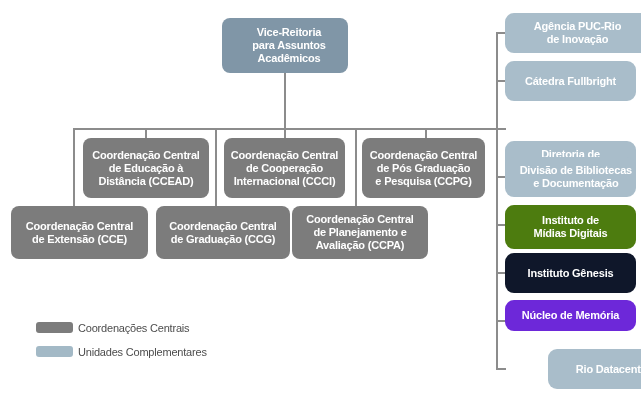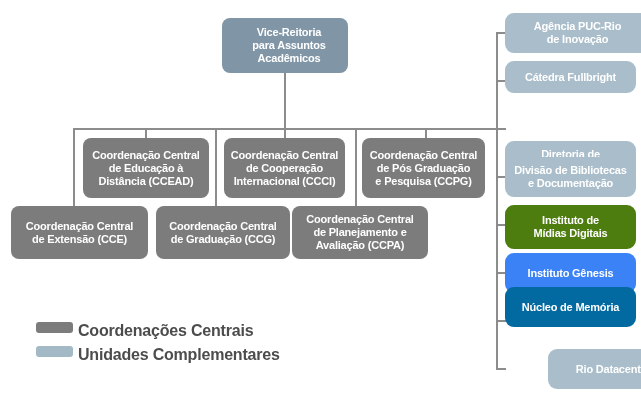"Cátedra Fullbright" div.node { height: 32px -> 40px }
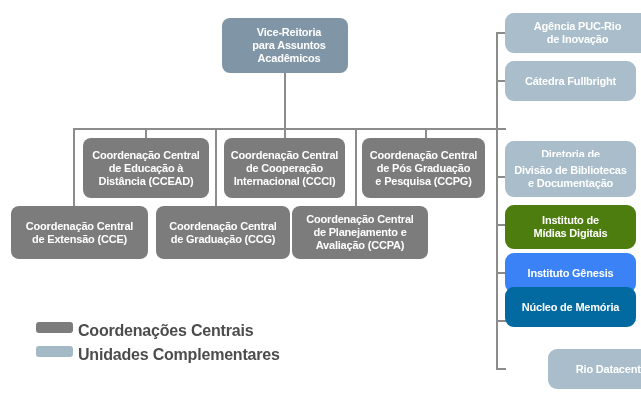"Divisão de Bibliotecas" div.node { justify-content: none -> flex-end }
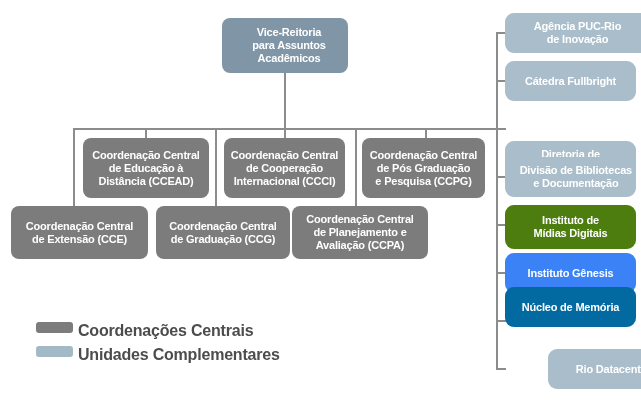"Instituto Gênesis" div.node { background: #3b82f6 -> #0f172a }
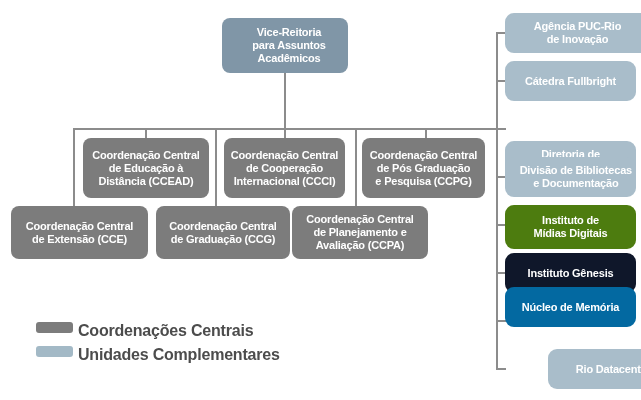"Núcleo de Memória" div.node { background: #0369a1 -> #6d28d9; height: 40px -> 31px; top: 287px -> 300px }
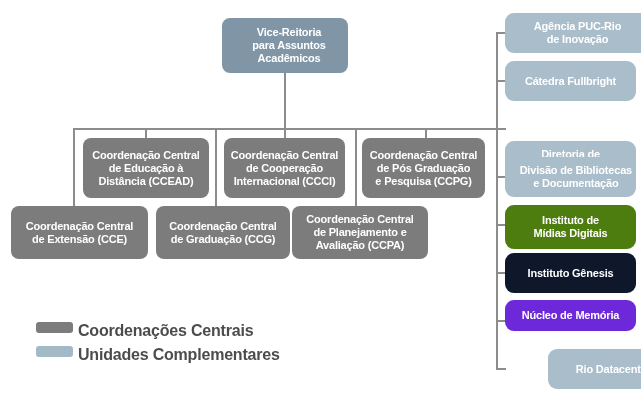"Coordenações Centrais" .legend-label { font-size: 16px -> 11px; font-weight: bold -> normal }
